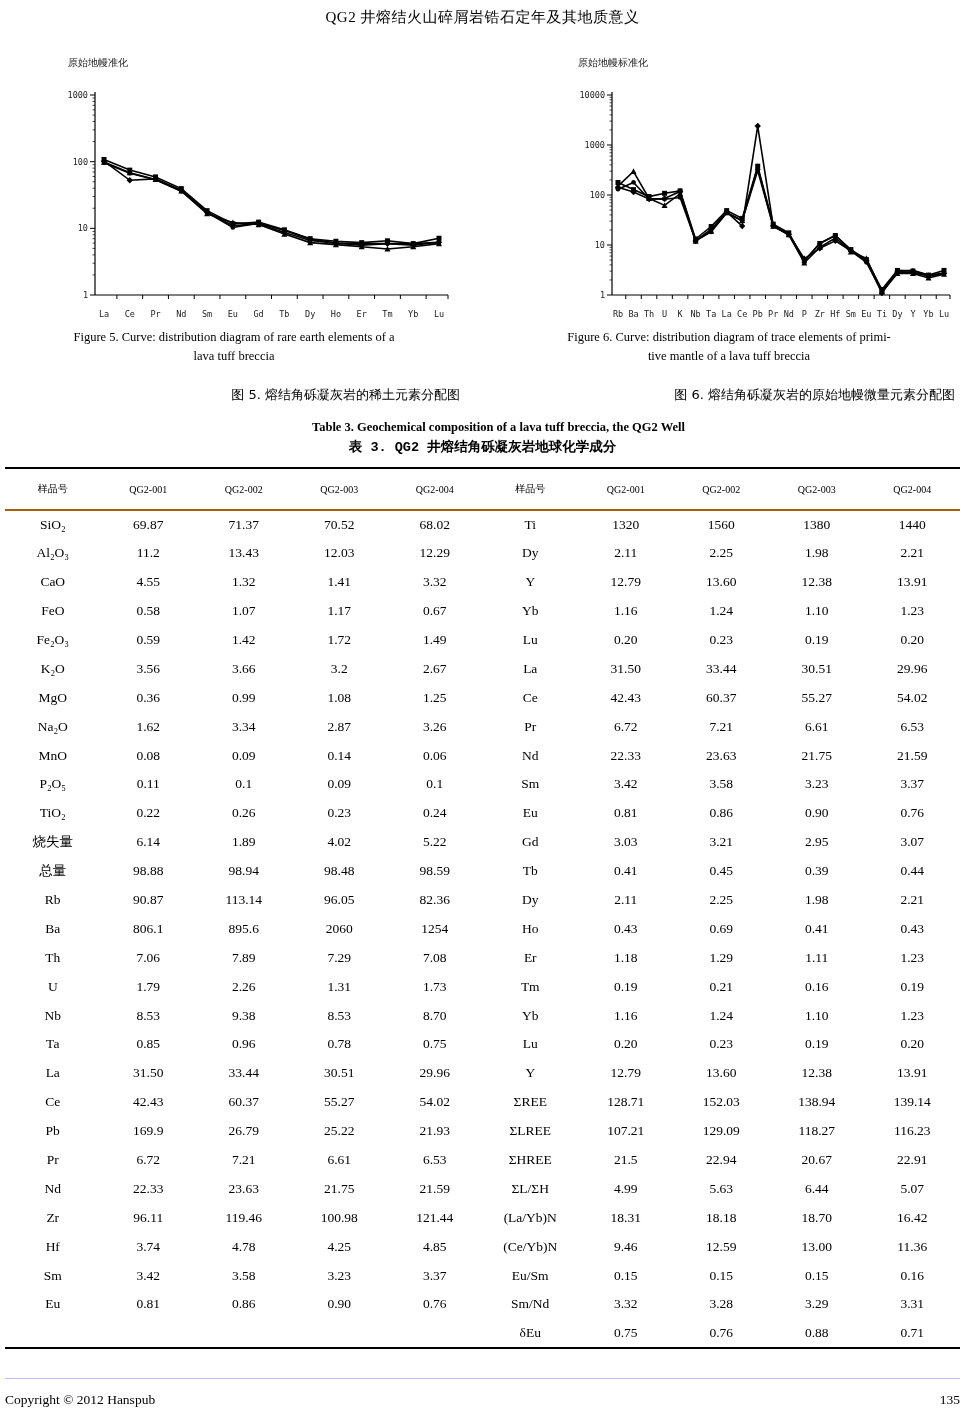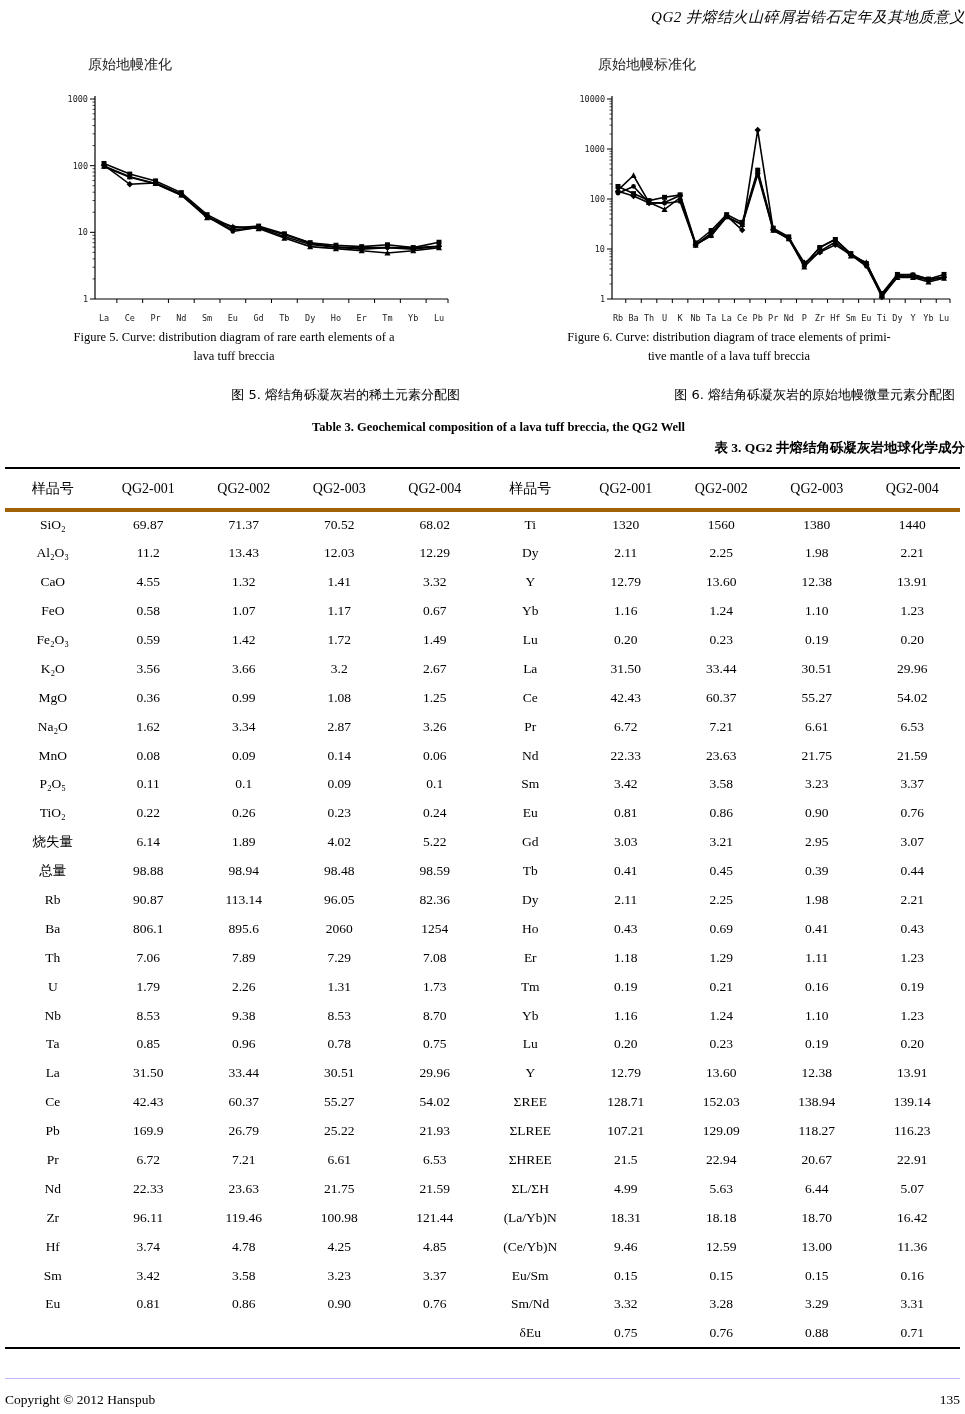"QG2 井熔结火山碎屑岩锆石定年及其地质意义" .doc-title { font-style: italic -> none; text-align: right -> center }
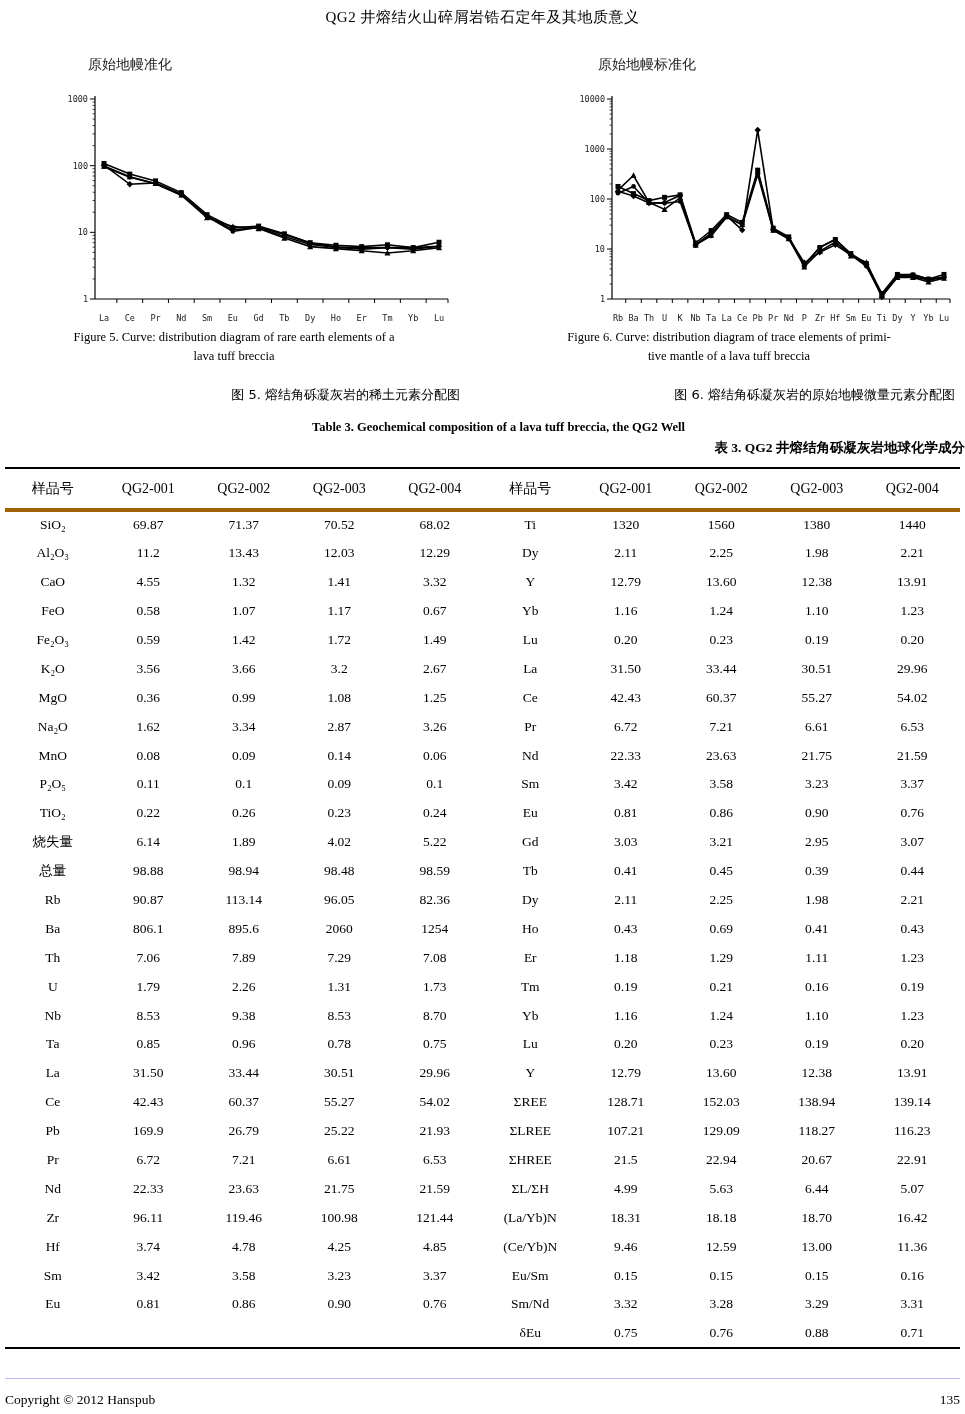"原始地幔准化" .axis-toplabel { font-size: 14px -> 10px; margin-left: 20px -> none }
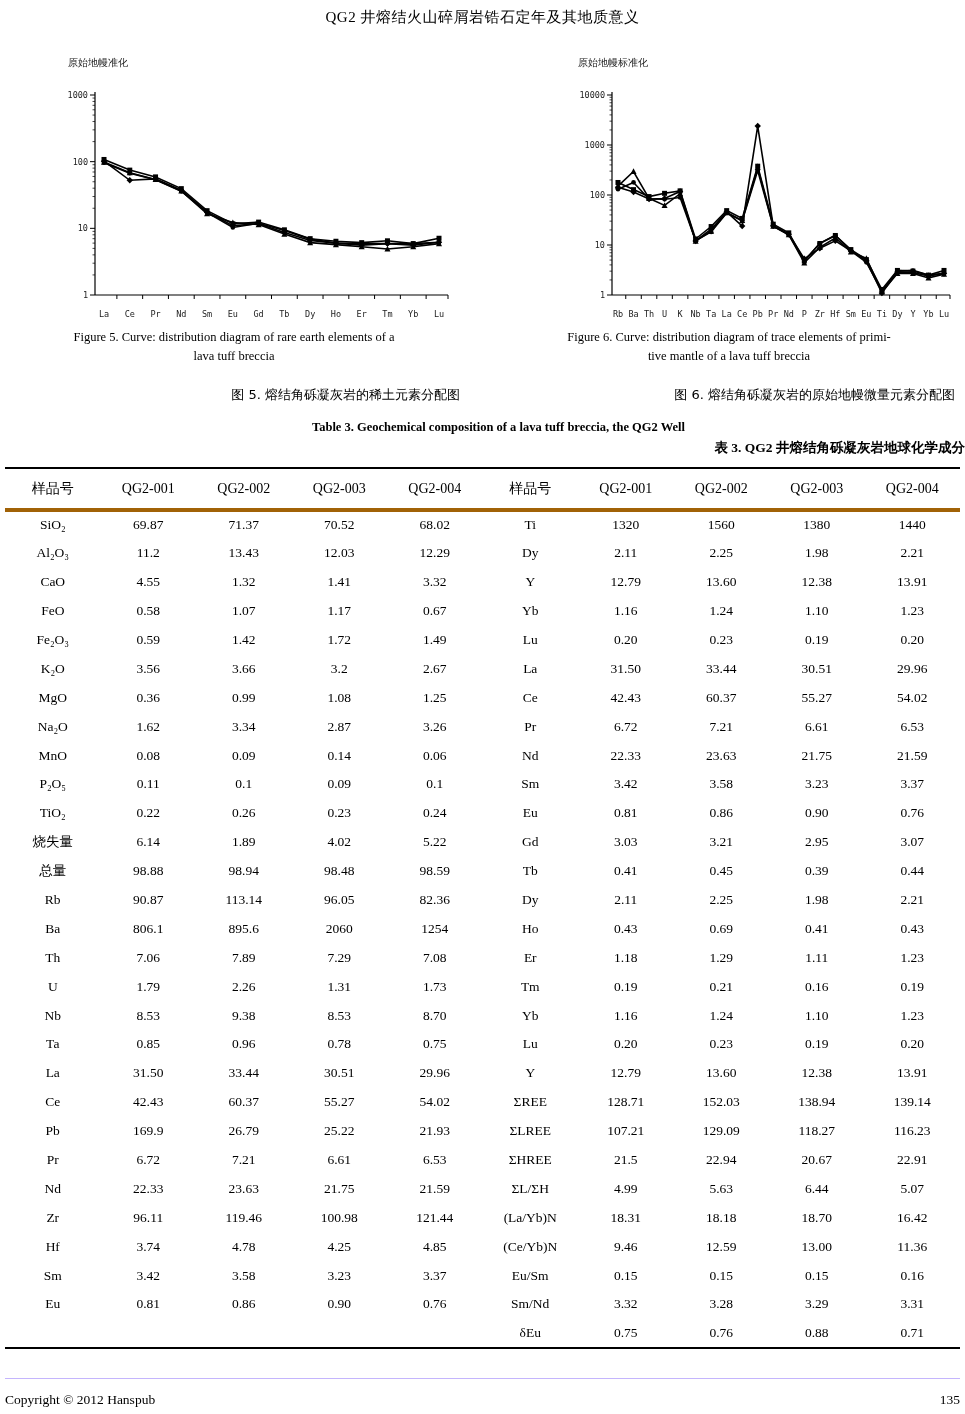"表 3. QG2 井熔结角砾凝灰岩地球化学成分" .tbl-title .zh { font-family: Liberation Serif, serif -> Liberation Mono, monospace; text-align: right -> none }
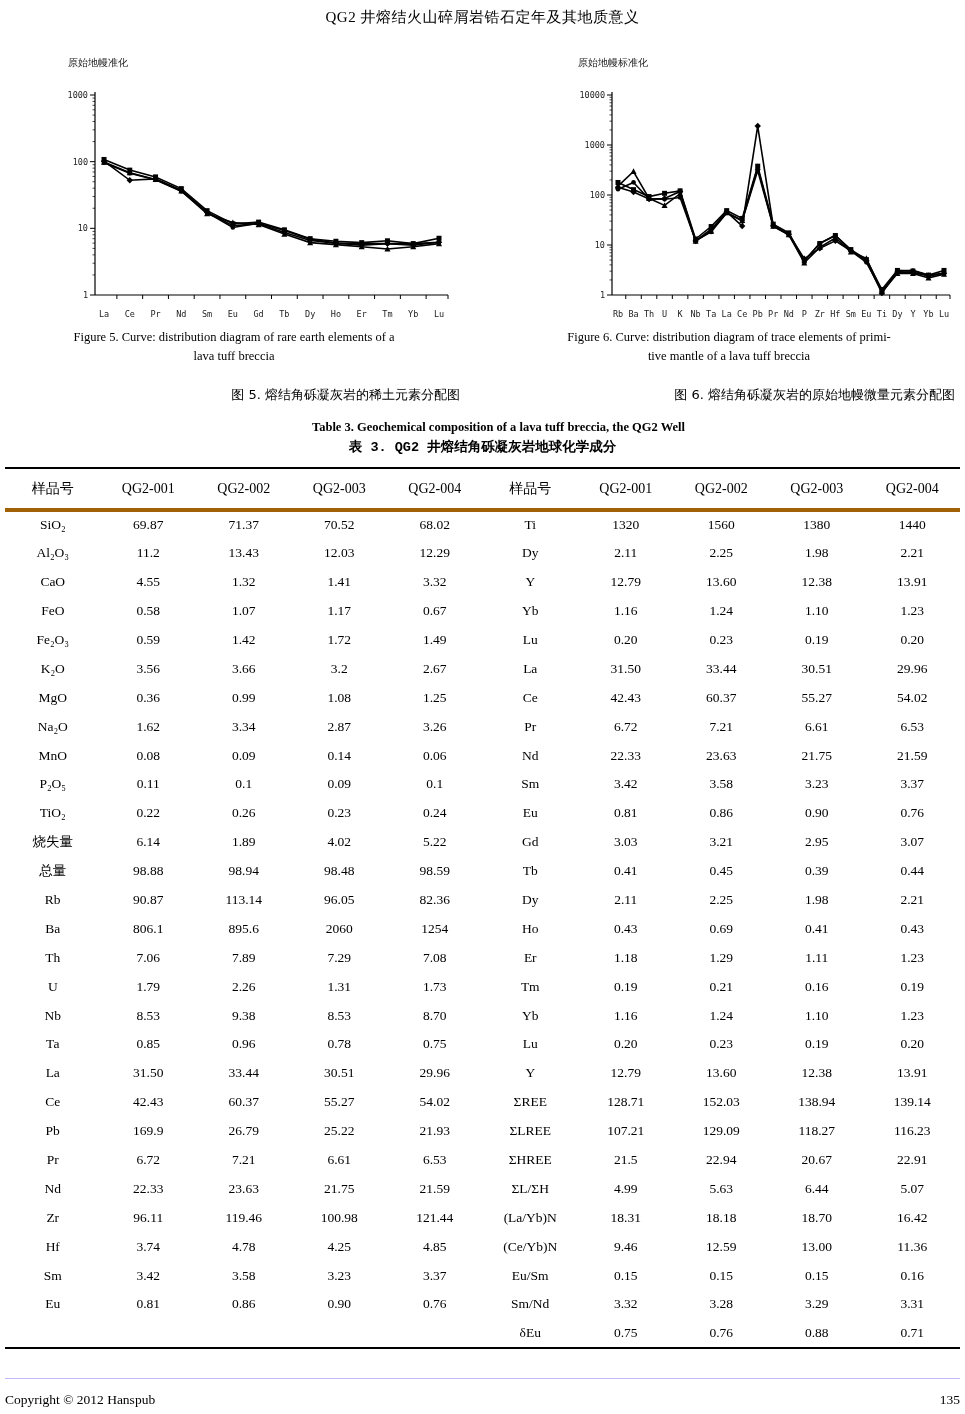"样品号" table.geo th { border-bottom: 4px solid #a16207 -> 2px solid #a16207; font-size: 14px -> 10px }
